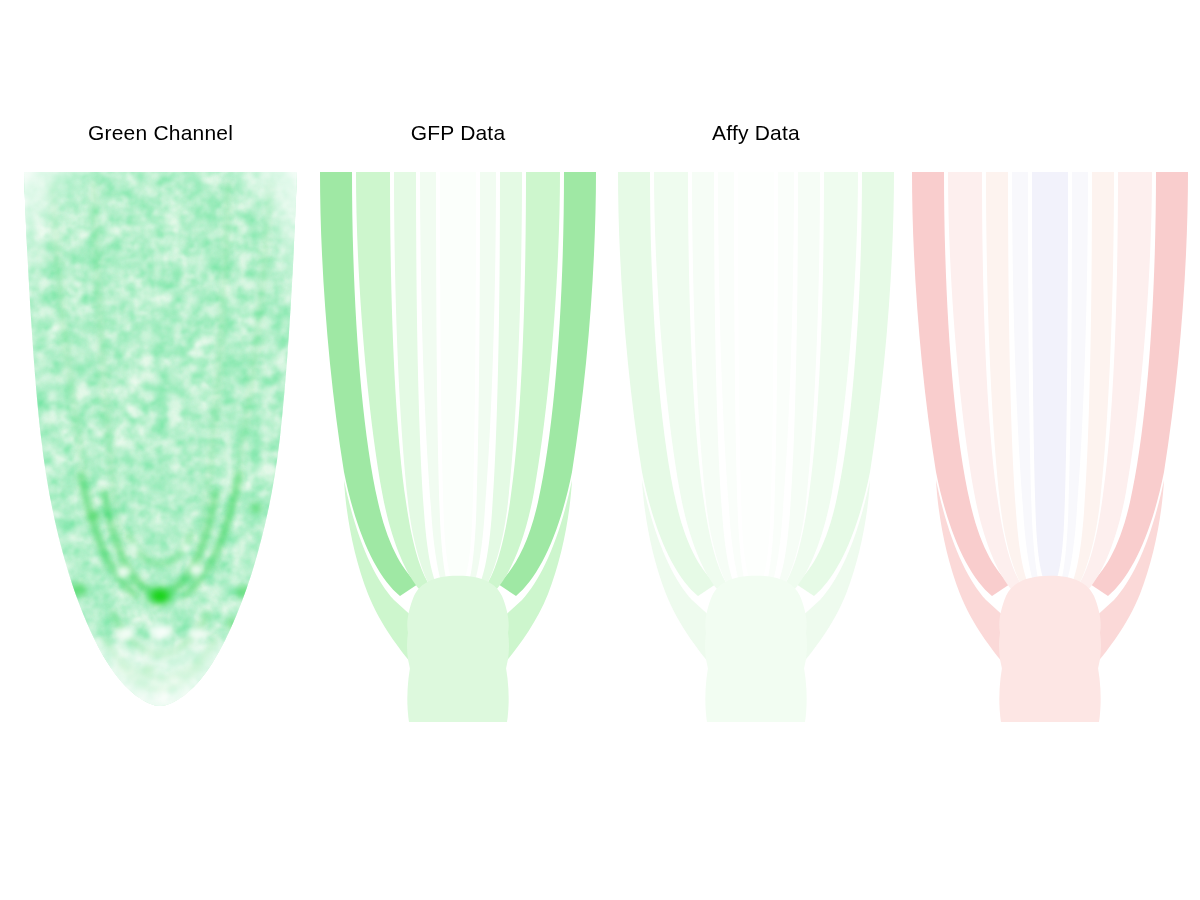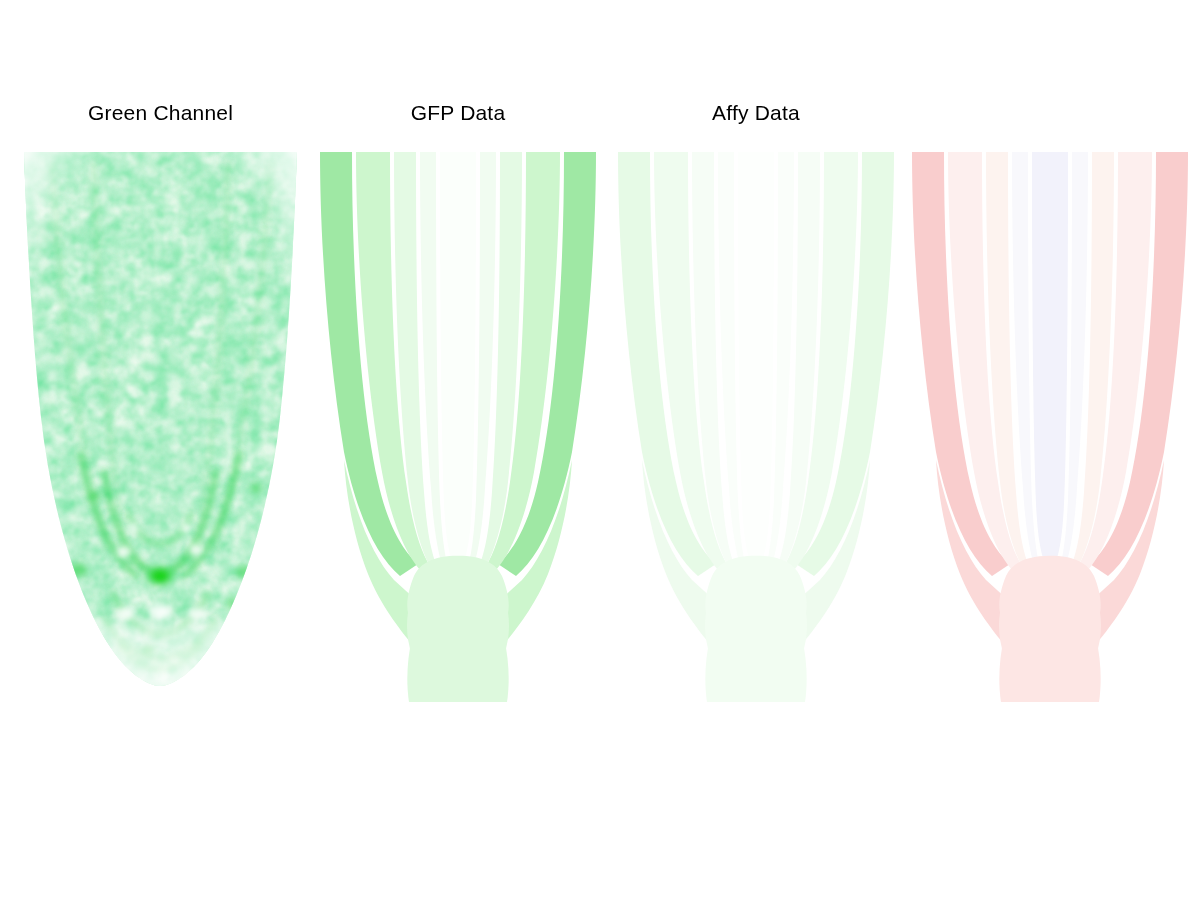"Green Channel" .panel { top: 102px -> 122px }
